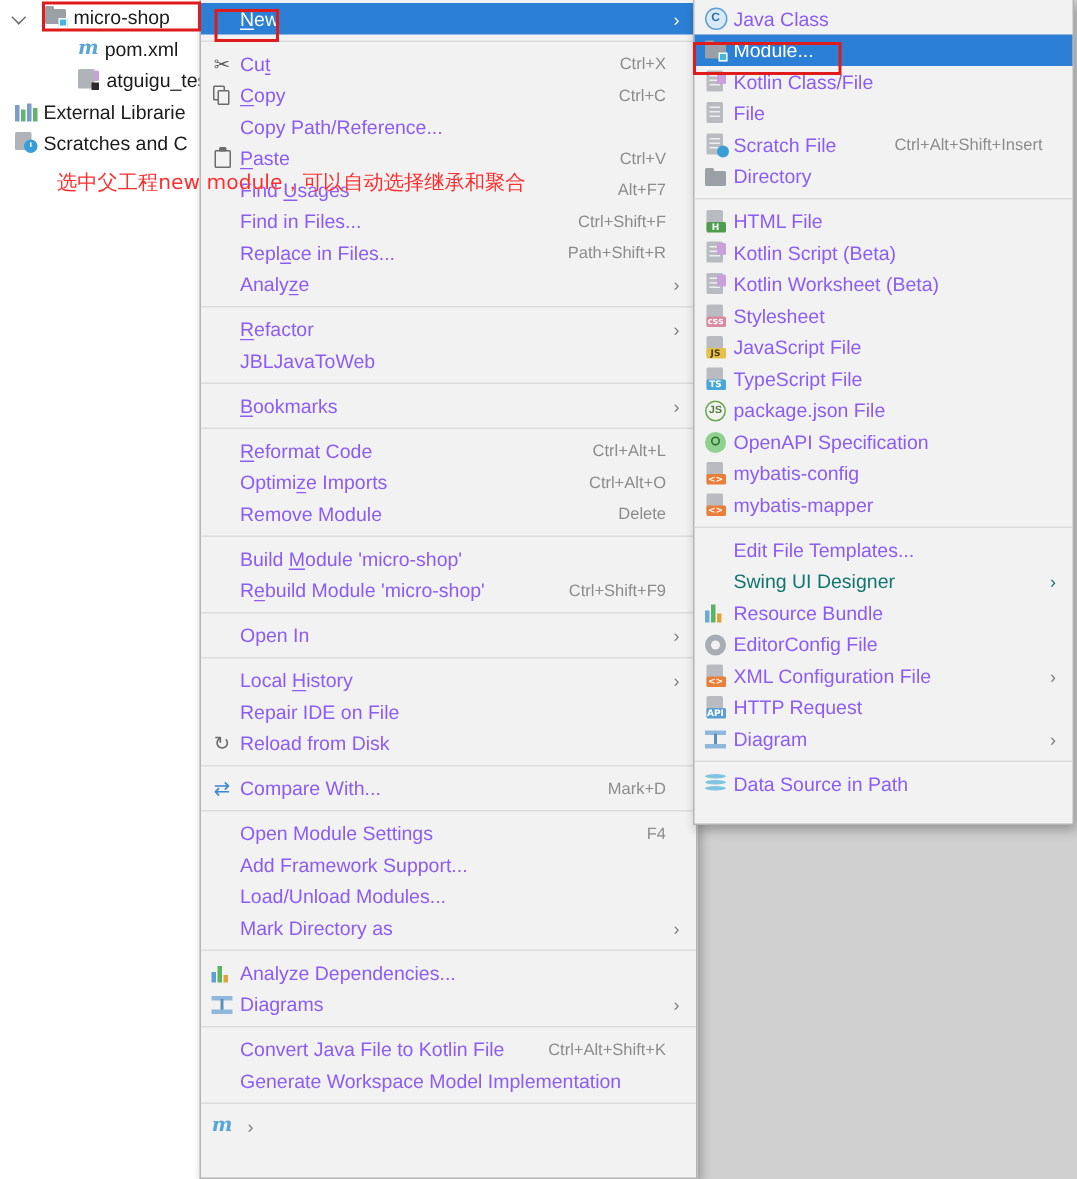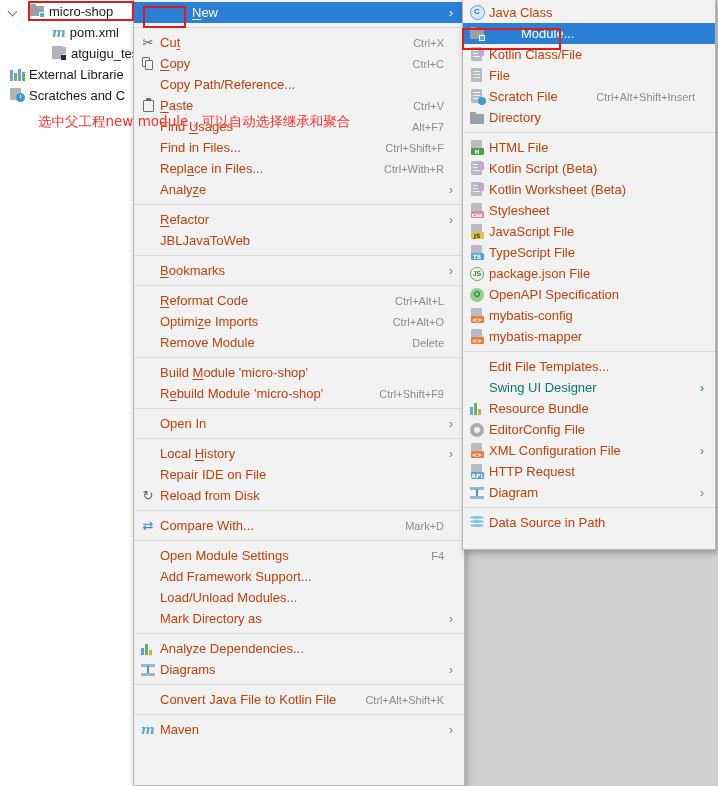"New" .mi.sel { gap: 32px -> none }
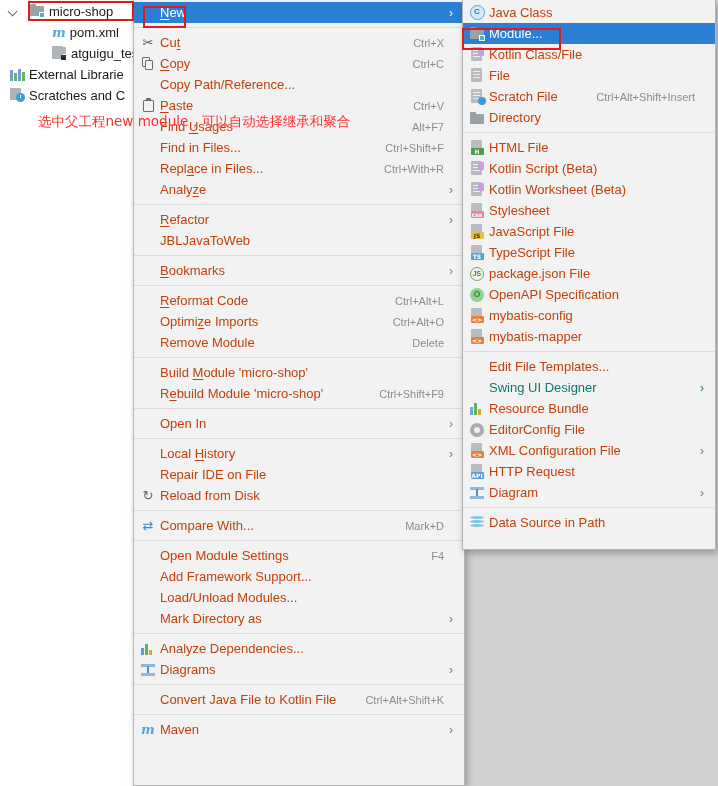"Java Class" .mi .lbl { color: #c2410c -> #8b5cf6 }
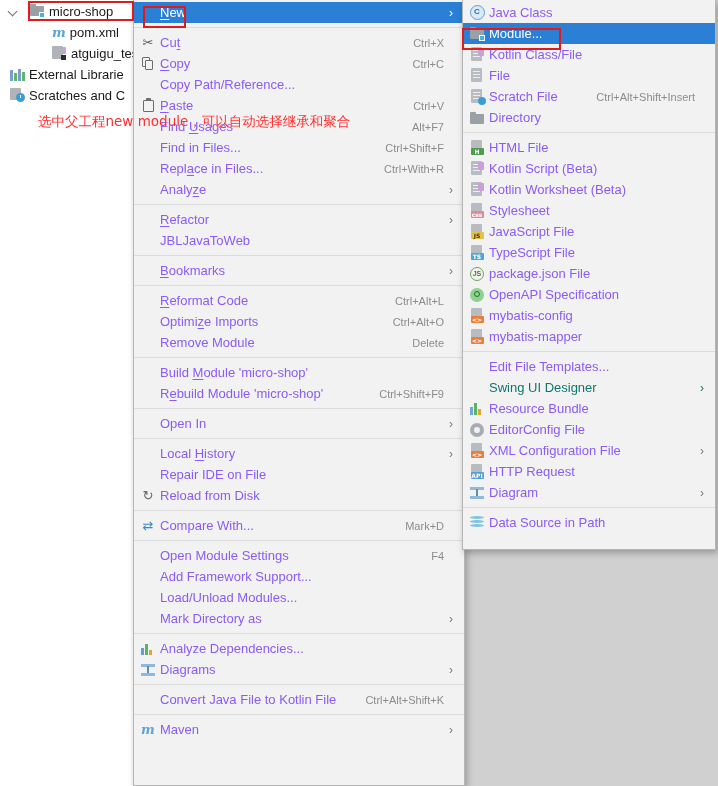"Ctrl+With+R" span.acc { text: Ctrl+With+R -> Path+Shift+R }
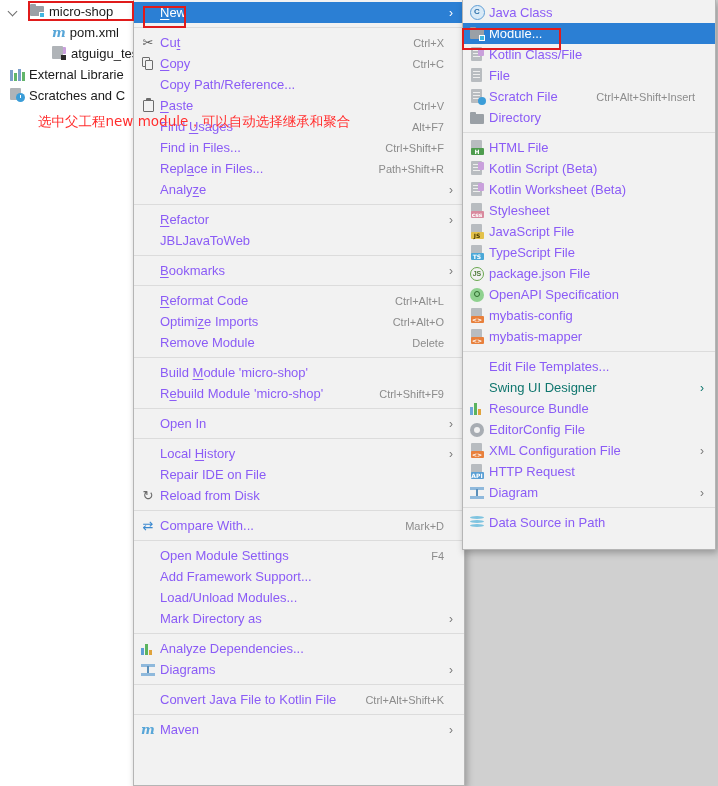"Generate Workspace Model Implementation" div.mi { html: none -> <div> <span> <span></span> </span> <span>Generate Workspace Model Implementation</span> <span></span> </div> }
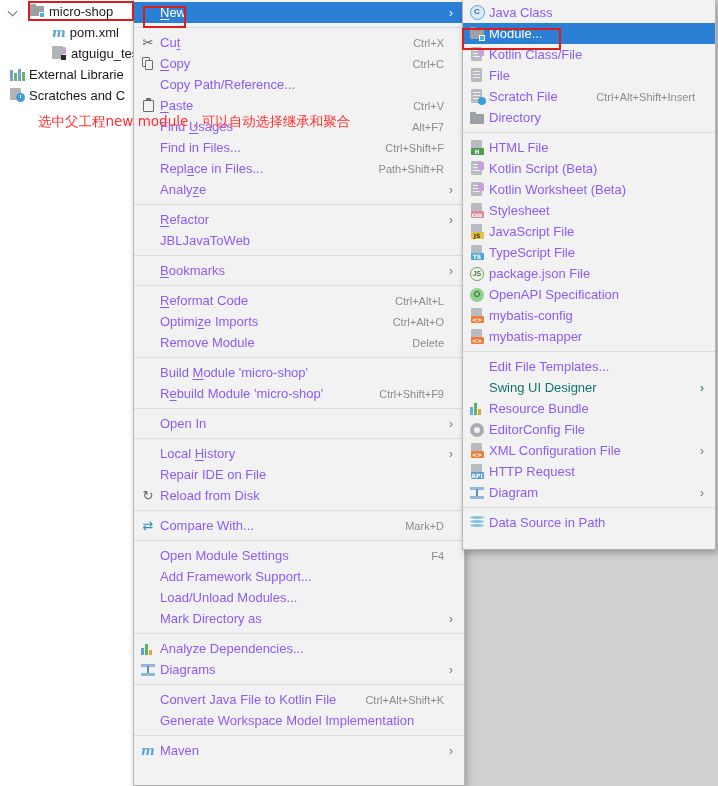"Maven" span.lbl { html: <span>Maven</span> -> none }
